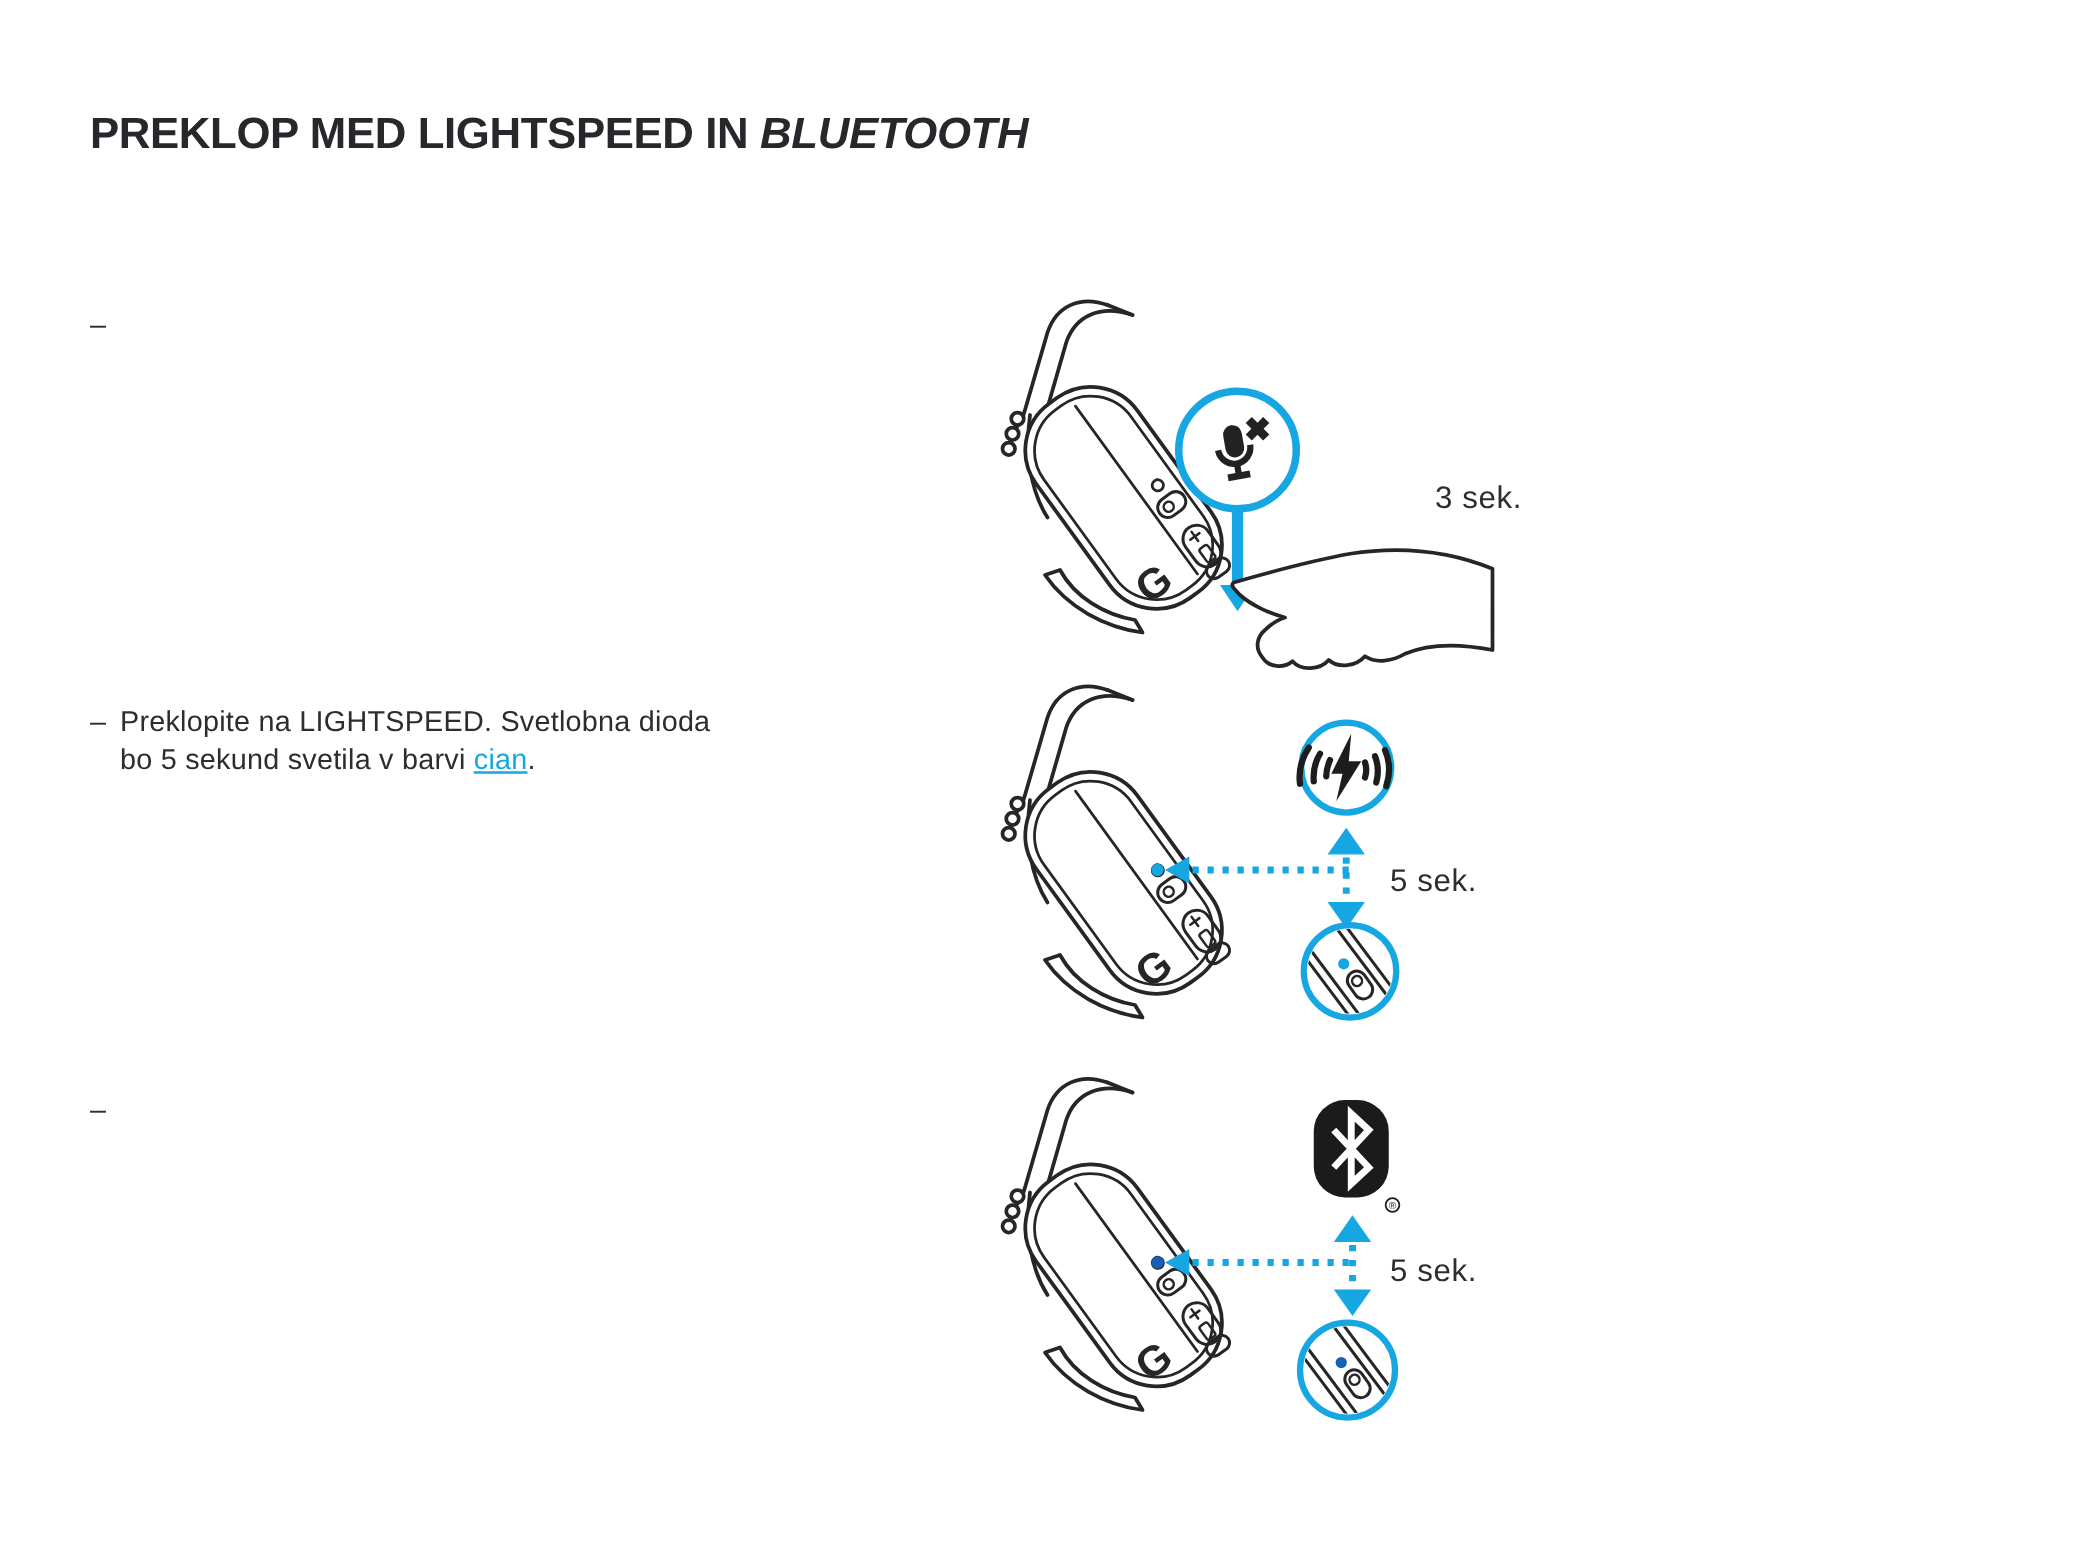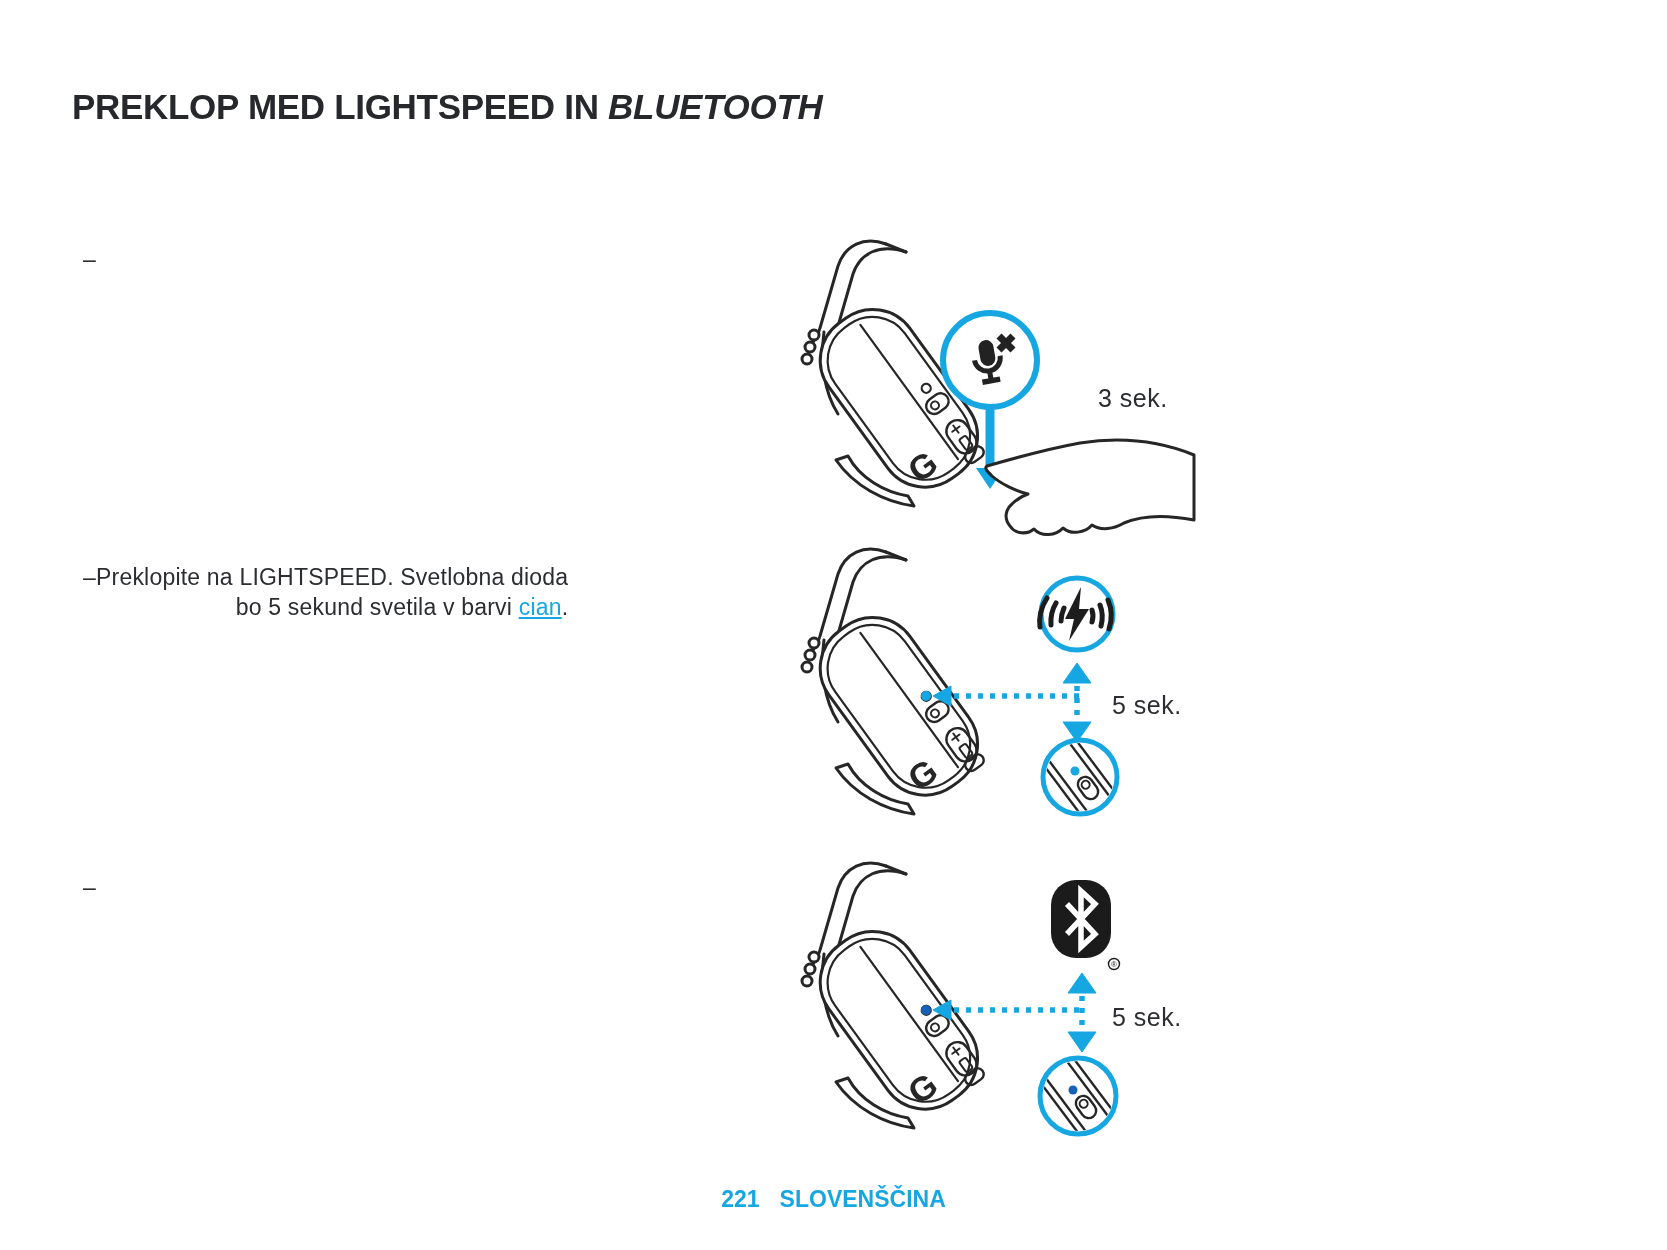"PREKLOP MED LIGHTSPEED IN BLUETOOTH" .page { text-align: right -> none }
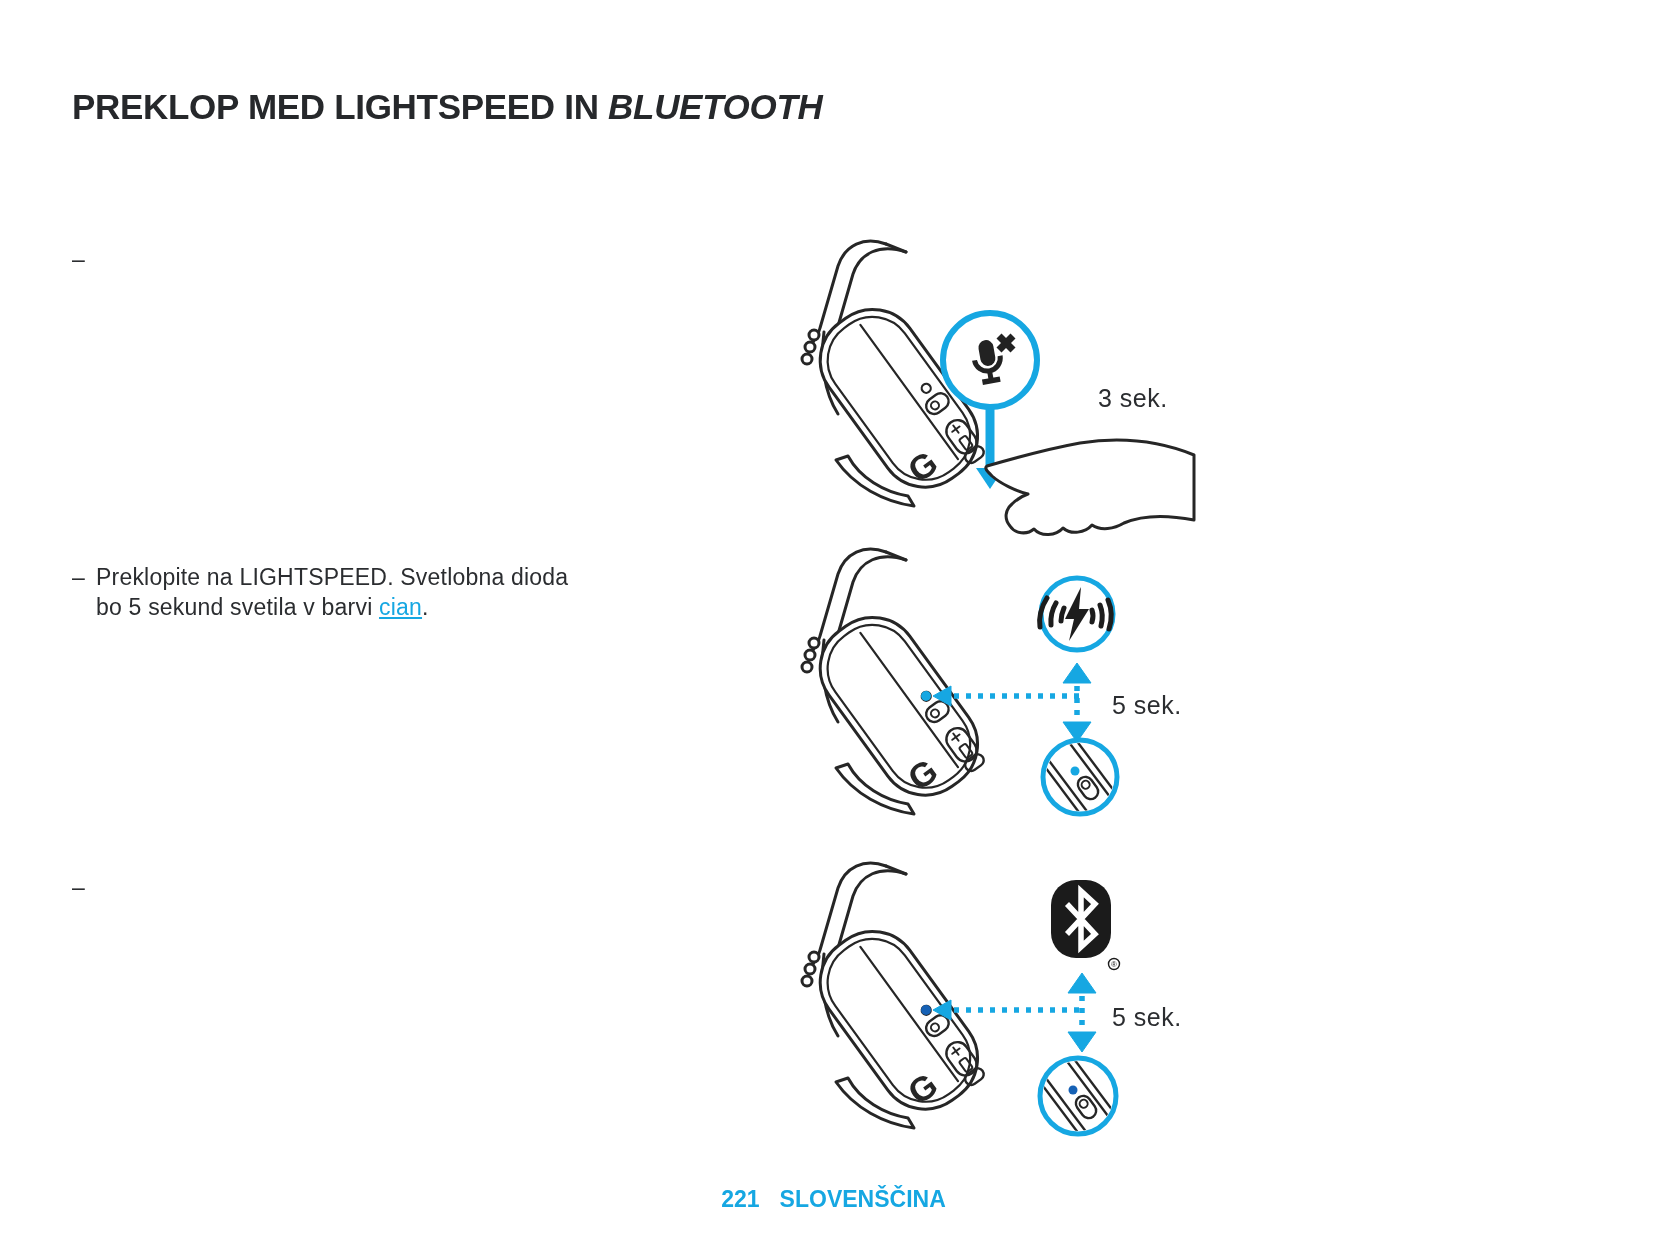"3 sek." .dur1 { left: 1098px -> 1148px }
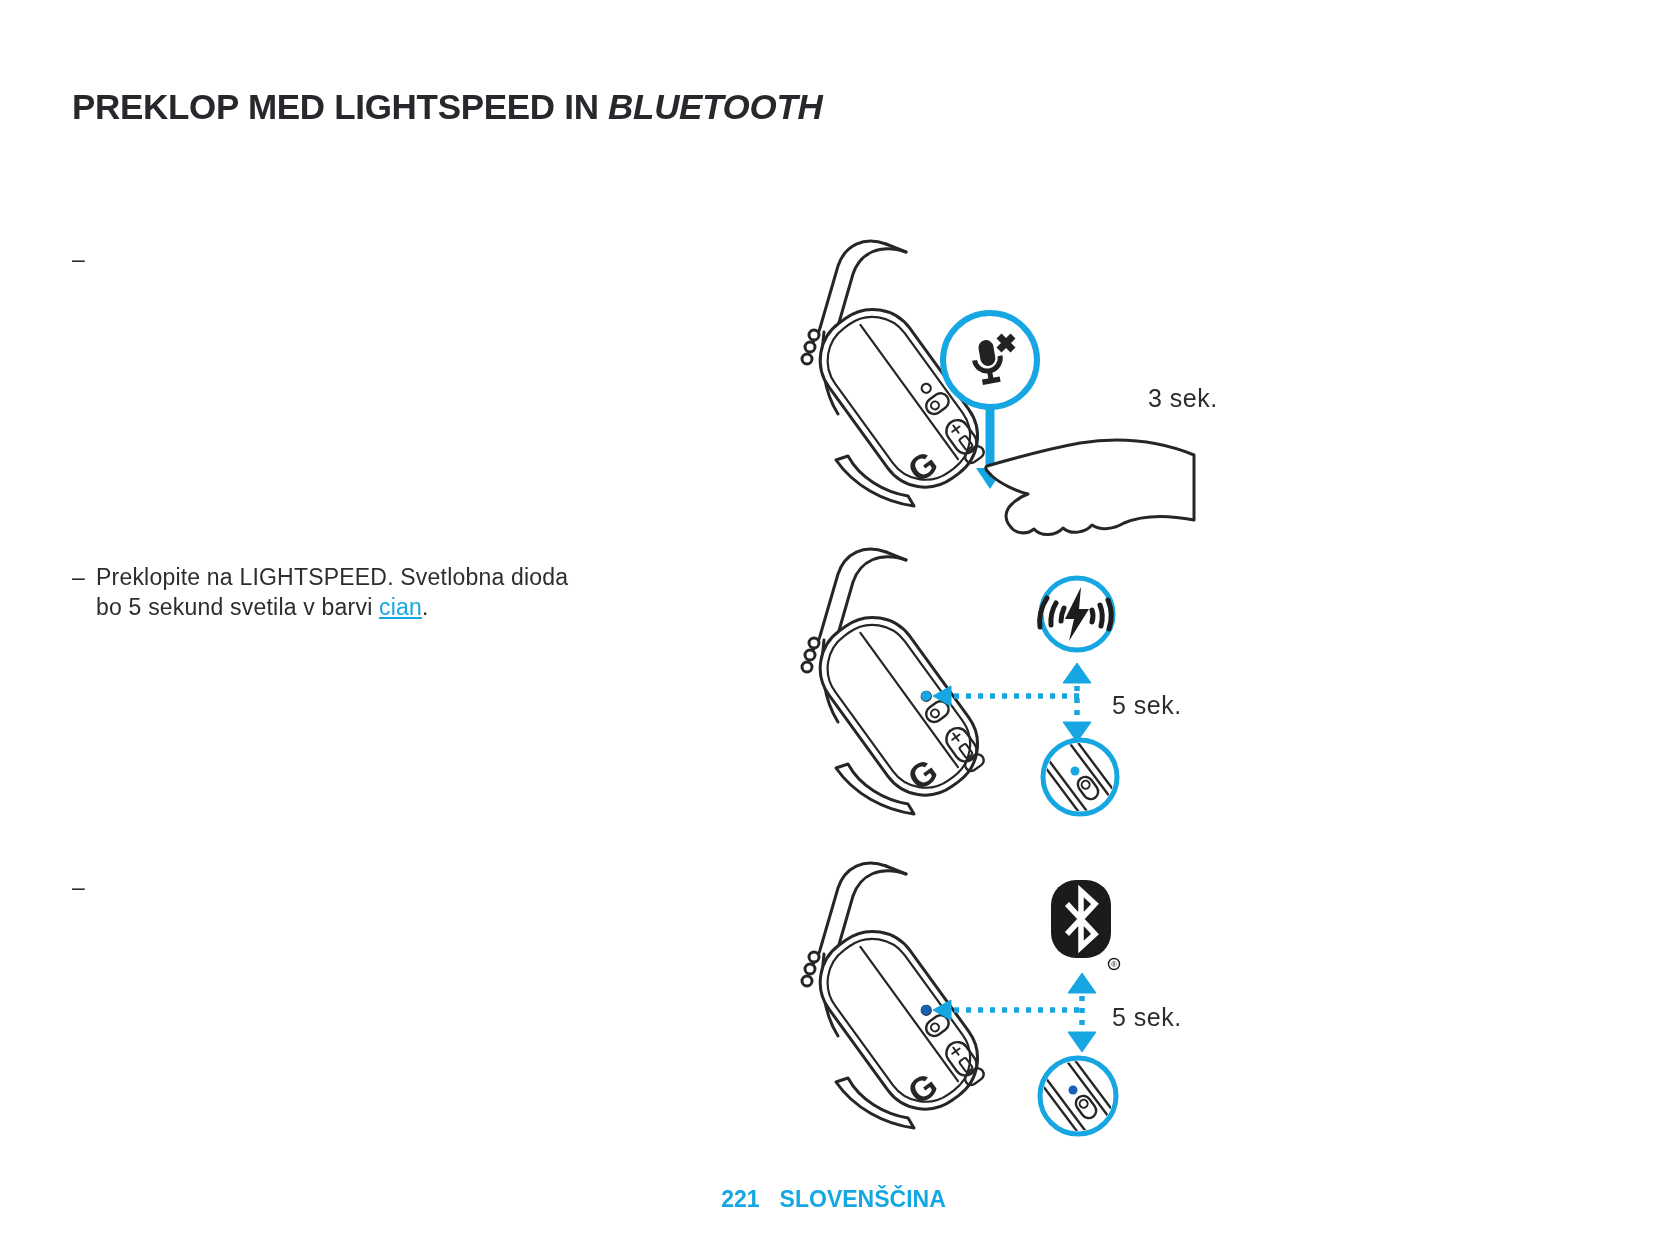"221" div.footer { html: <div> <span>221</span> <span>SLOVENŠČINA</span> </div> -> none }
